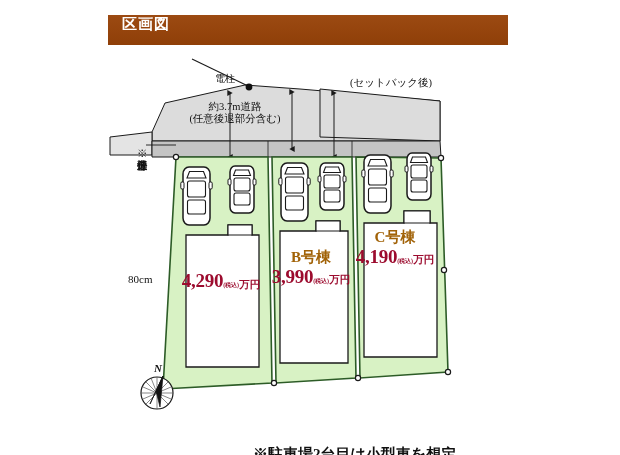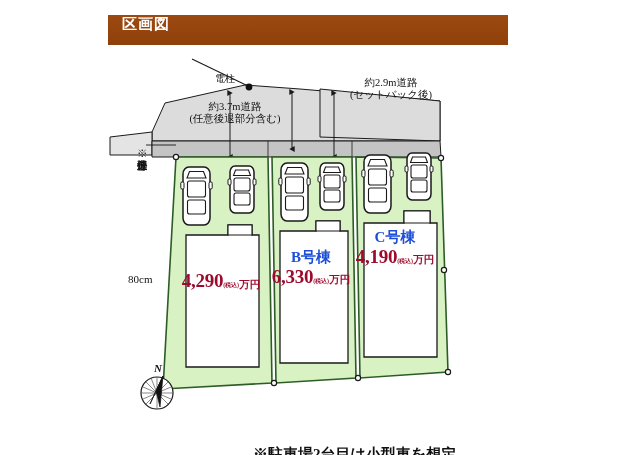"約2.9m道路" div { html: <div>約2.9m道路</div> -> none }
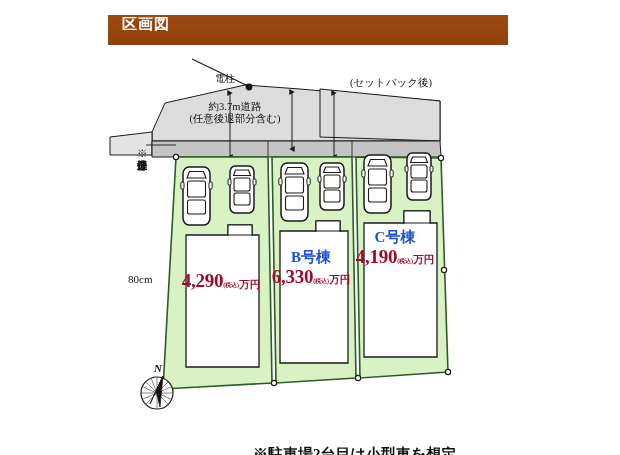"C号棟" .lot-name { color: #1d4ed8 -> #a16207 }
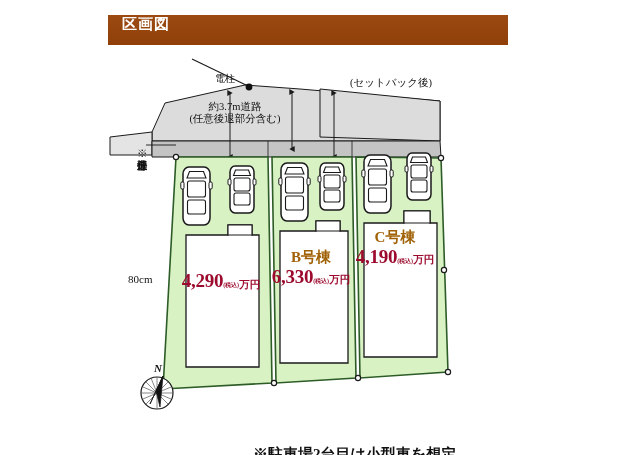"6,330" span.lot-price-num { text: 6,330 -> 3,990 }
